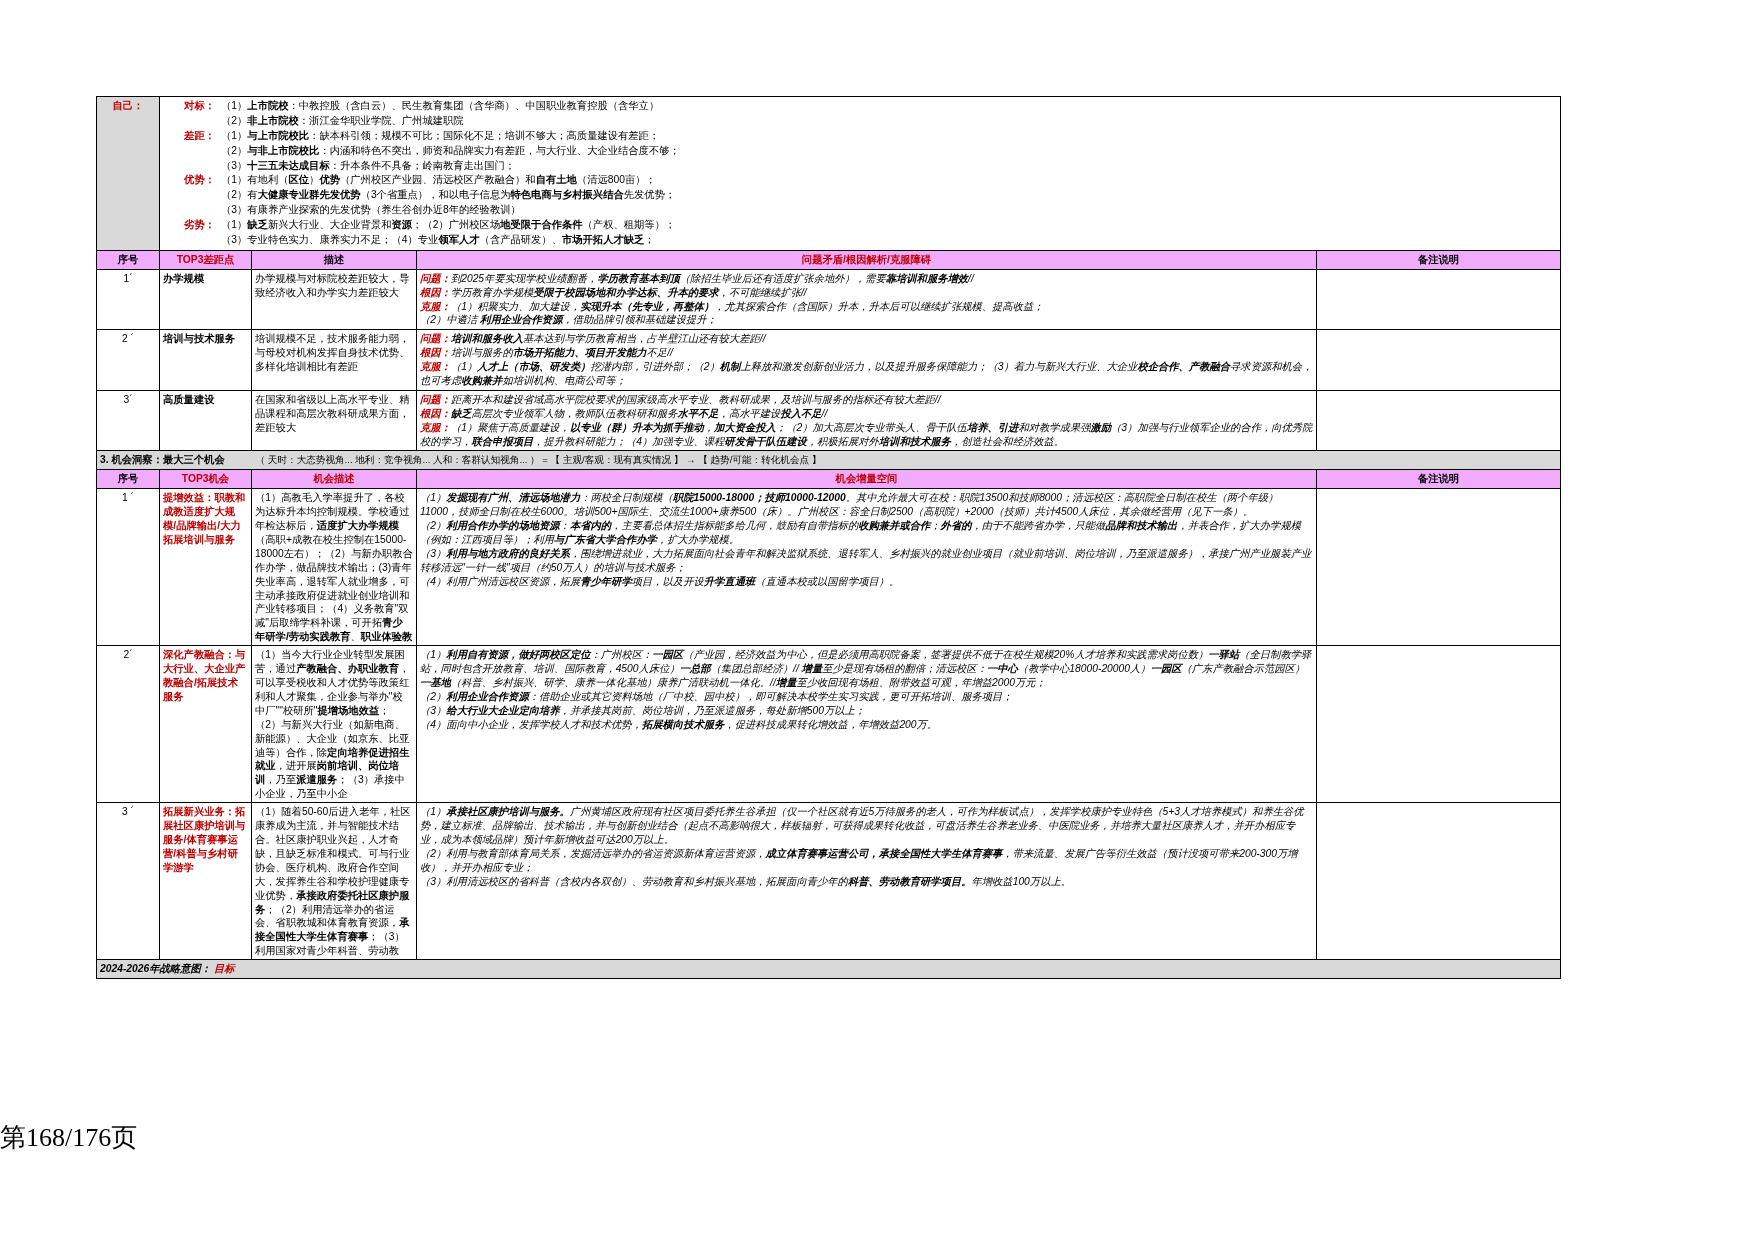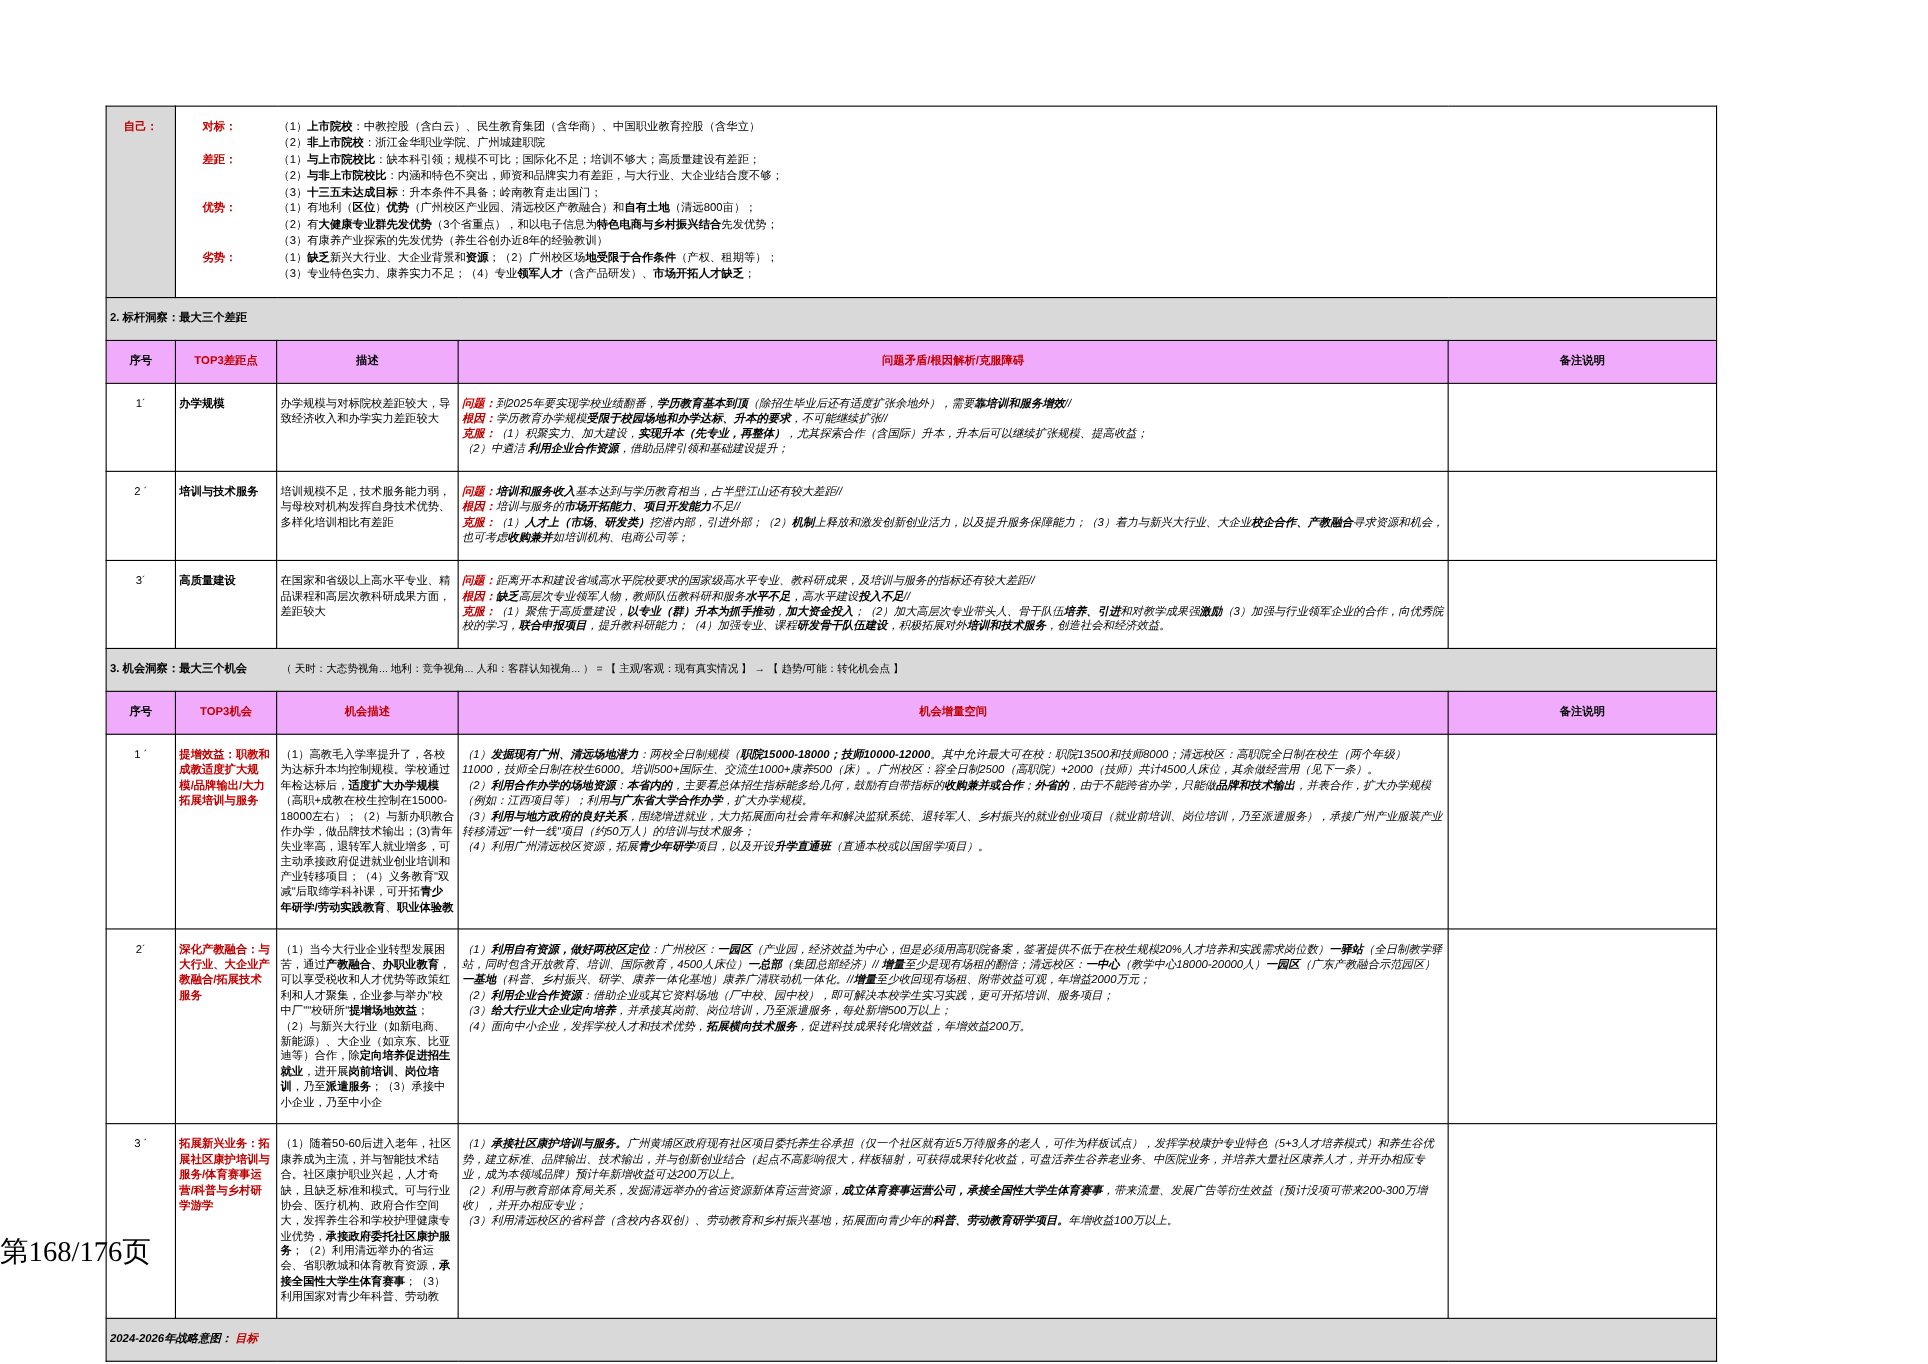"自己：" table.doc td, table.doc th { padding: 12px 3px -> 2px 3px }
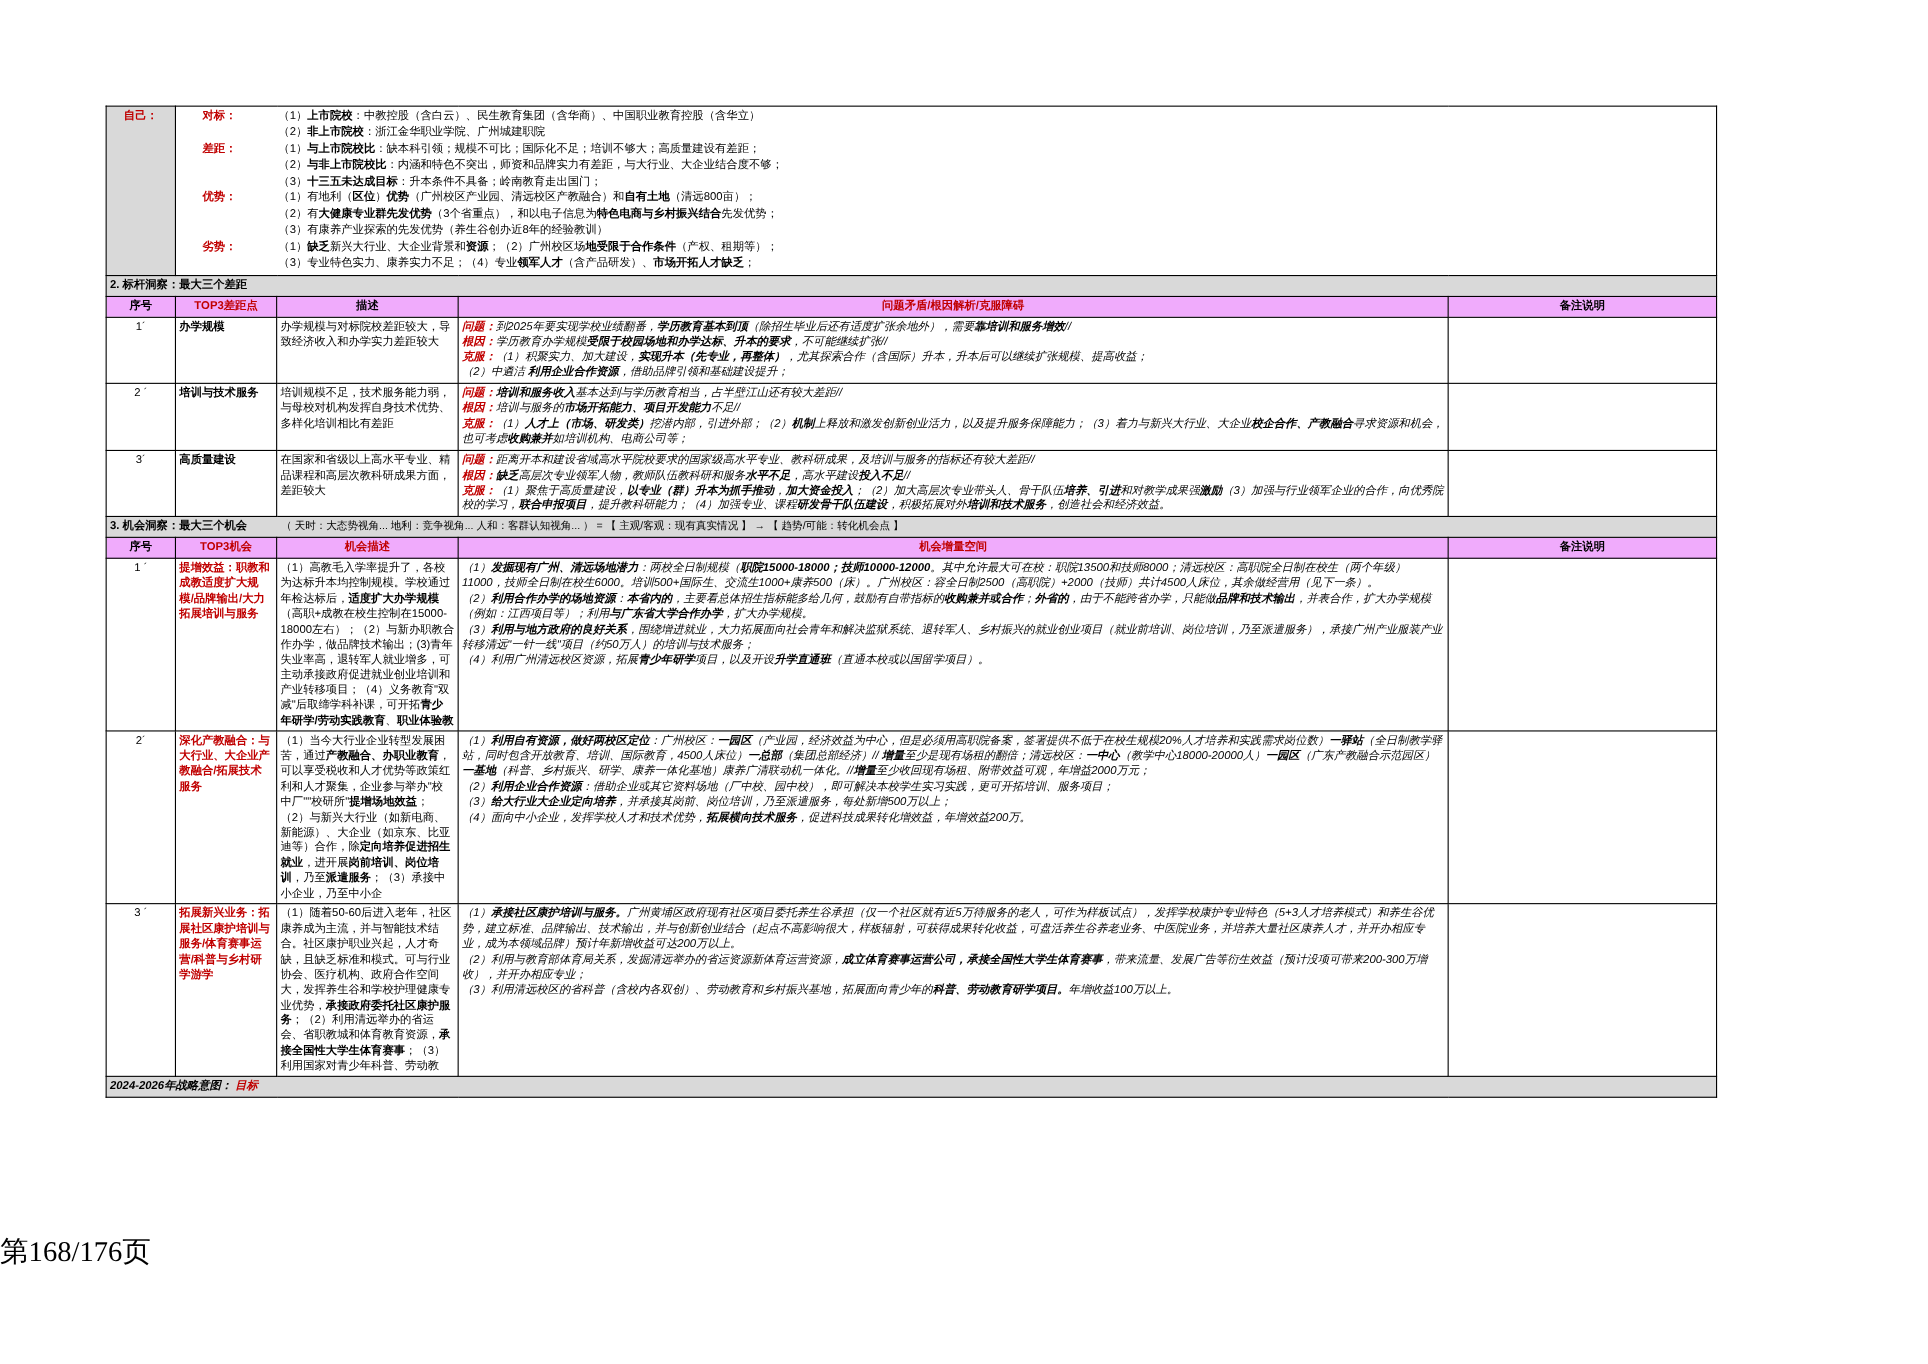"对标：" .self-row { gap: 32px -> none }
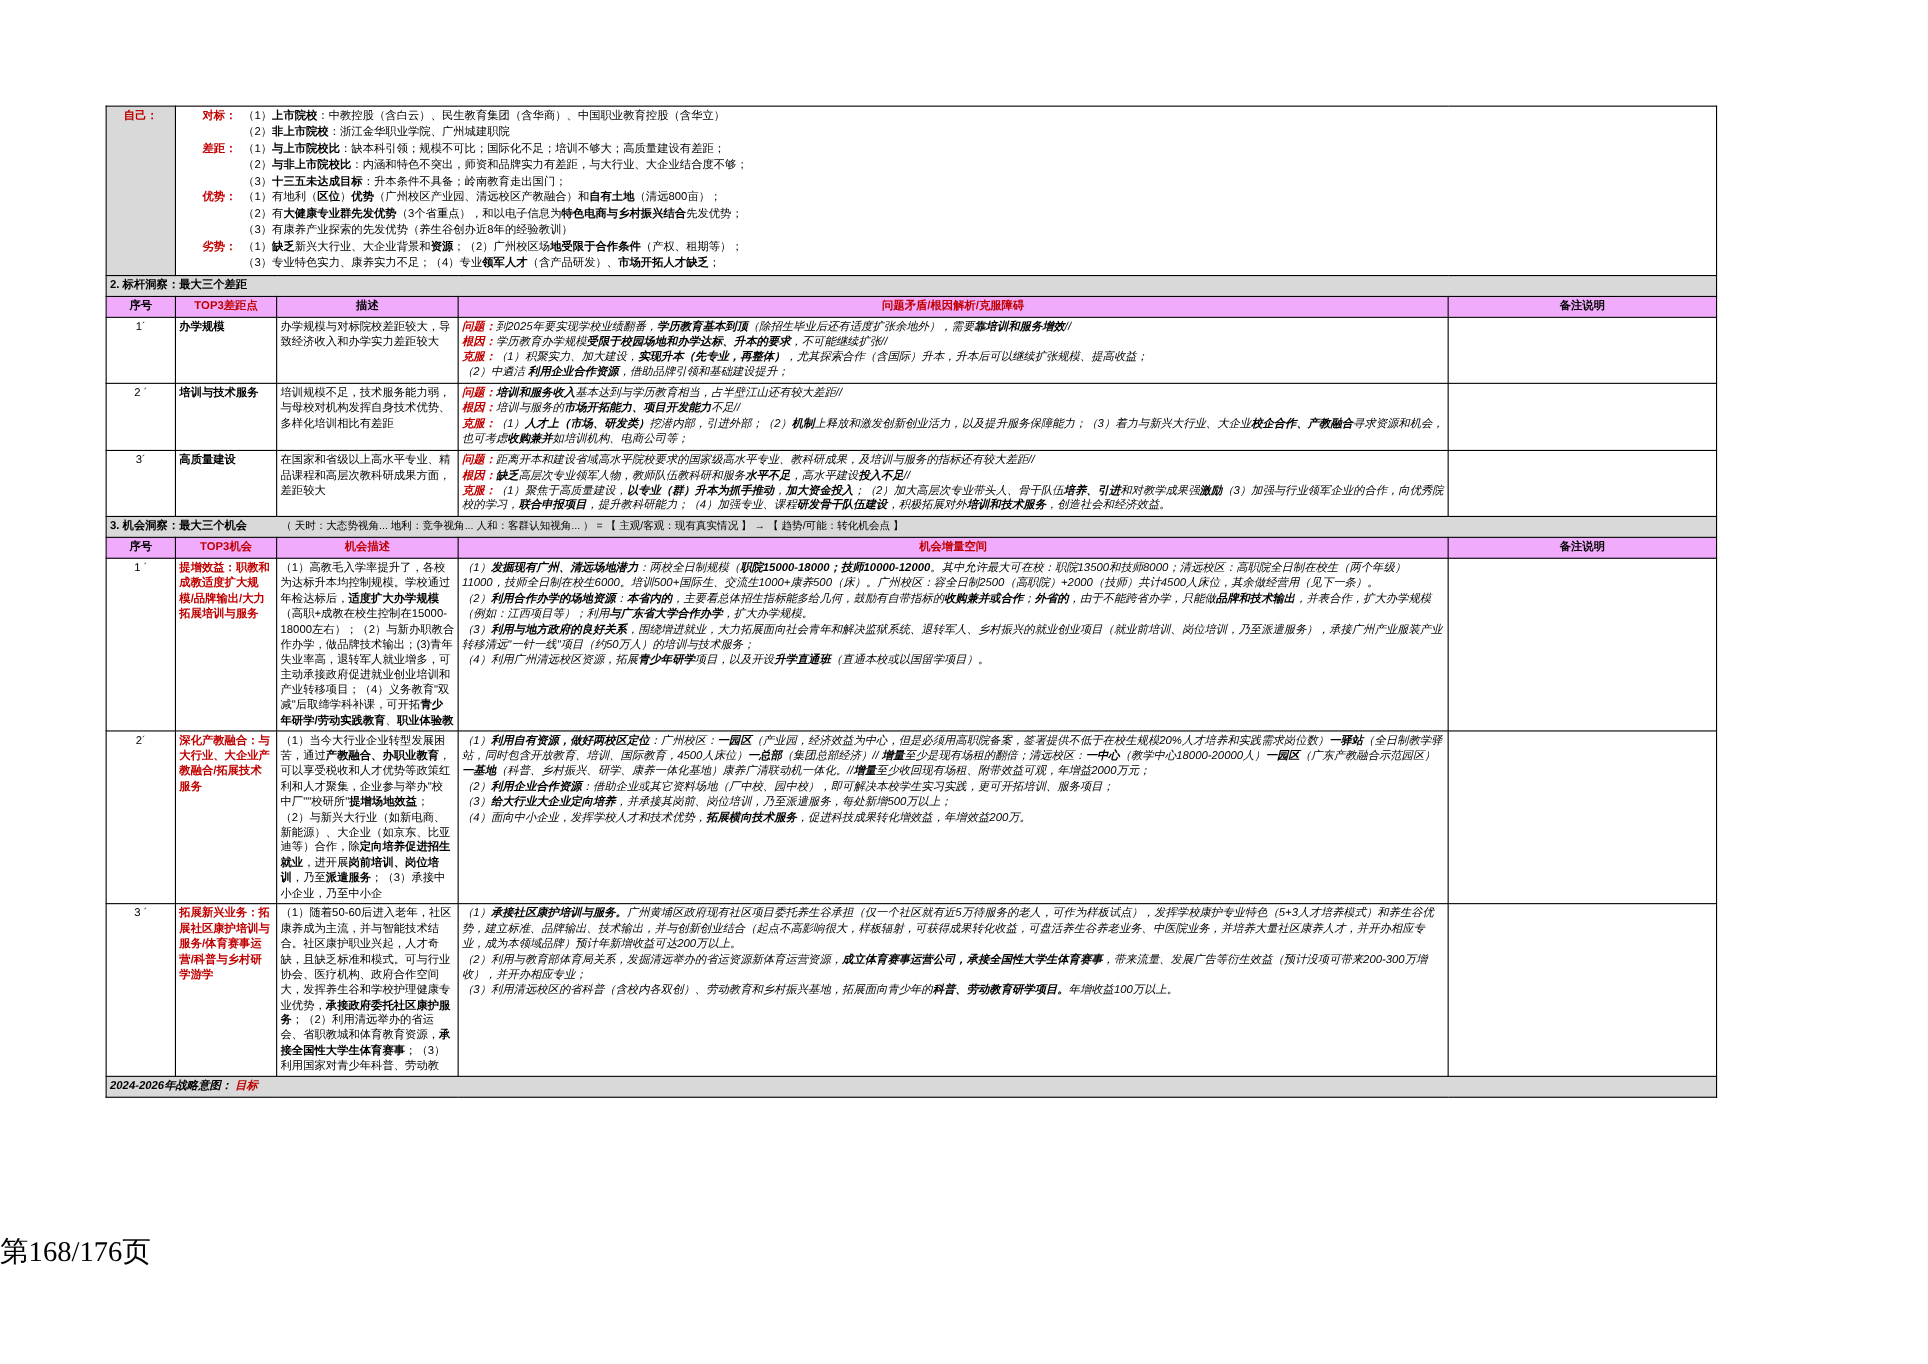"2. 标杆洞察：最大三个差距" tr.sec-head { html: <tr> <td>2. 标杆洞察：最大三个差距</td> </tr> -> none }
